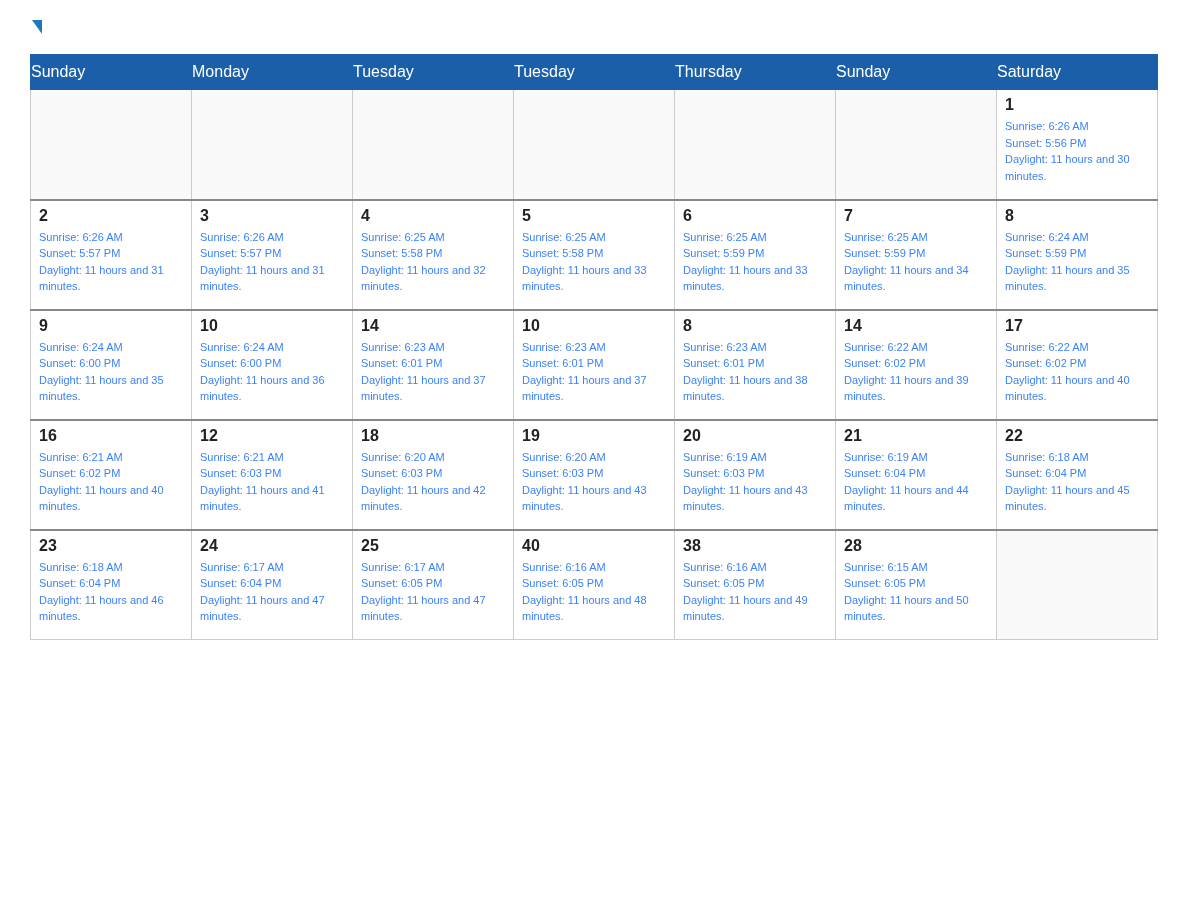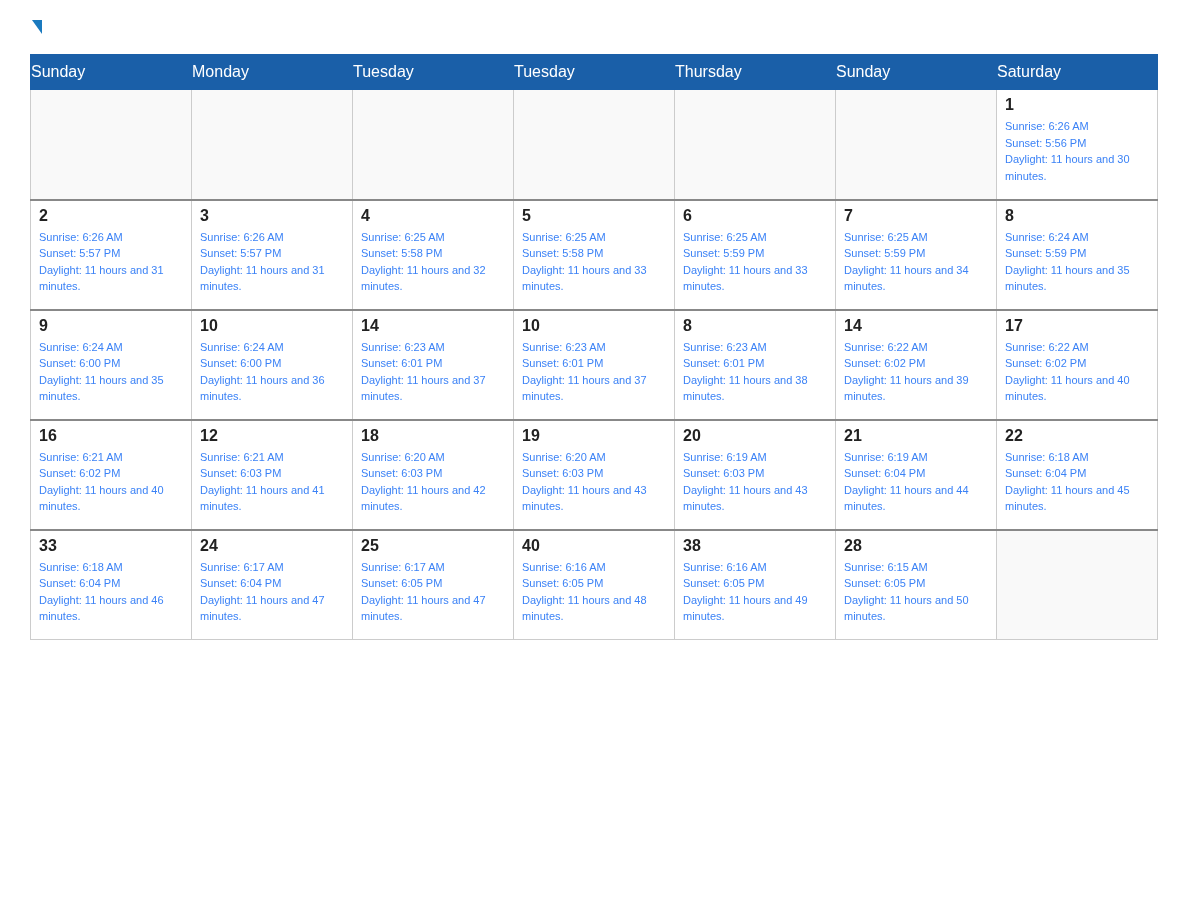"33" span.day-number { text: 33 -> 23 }
